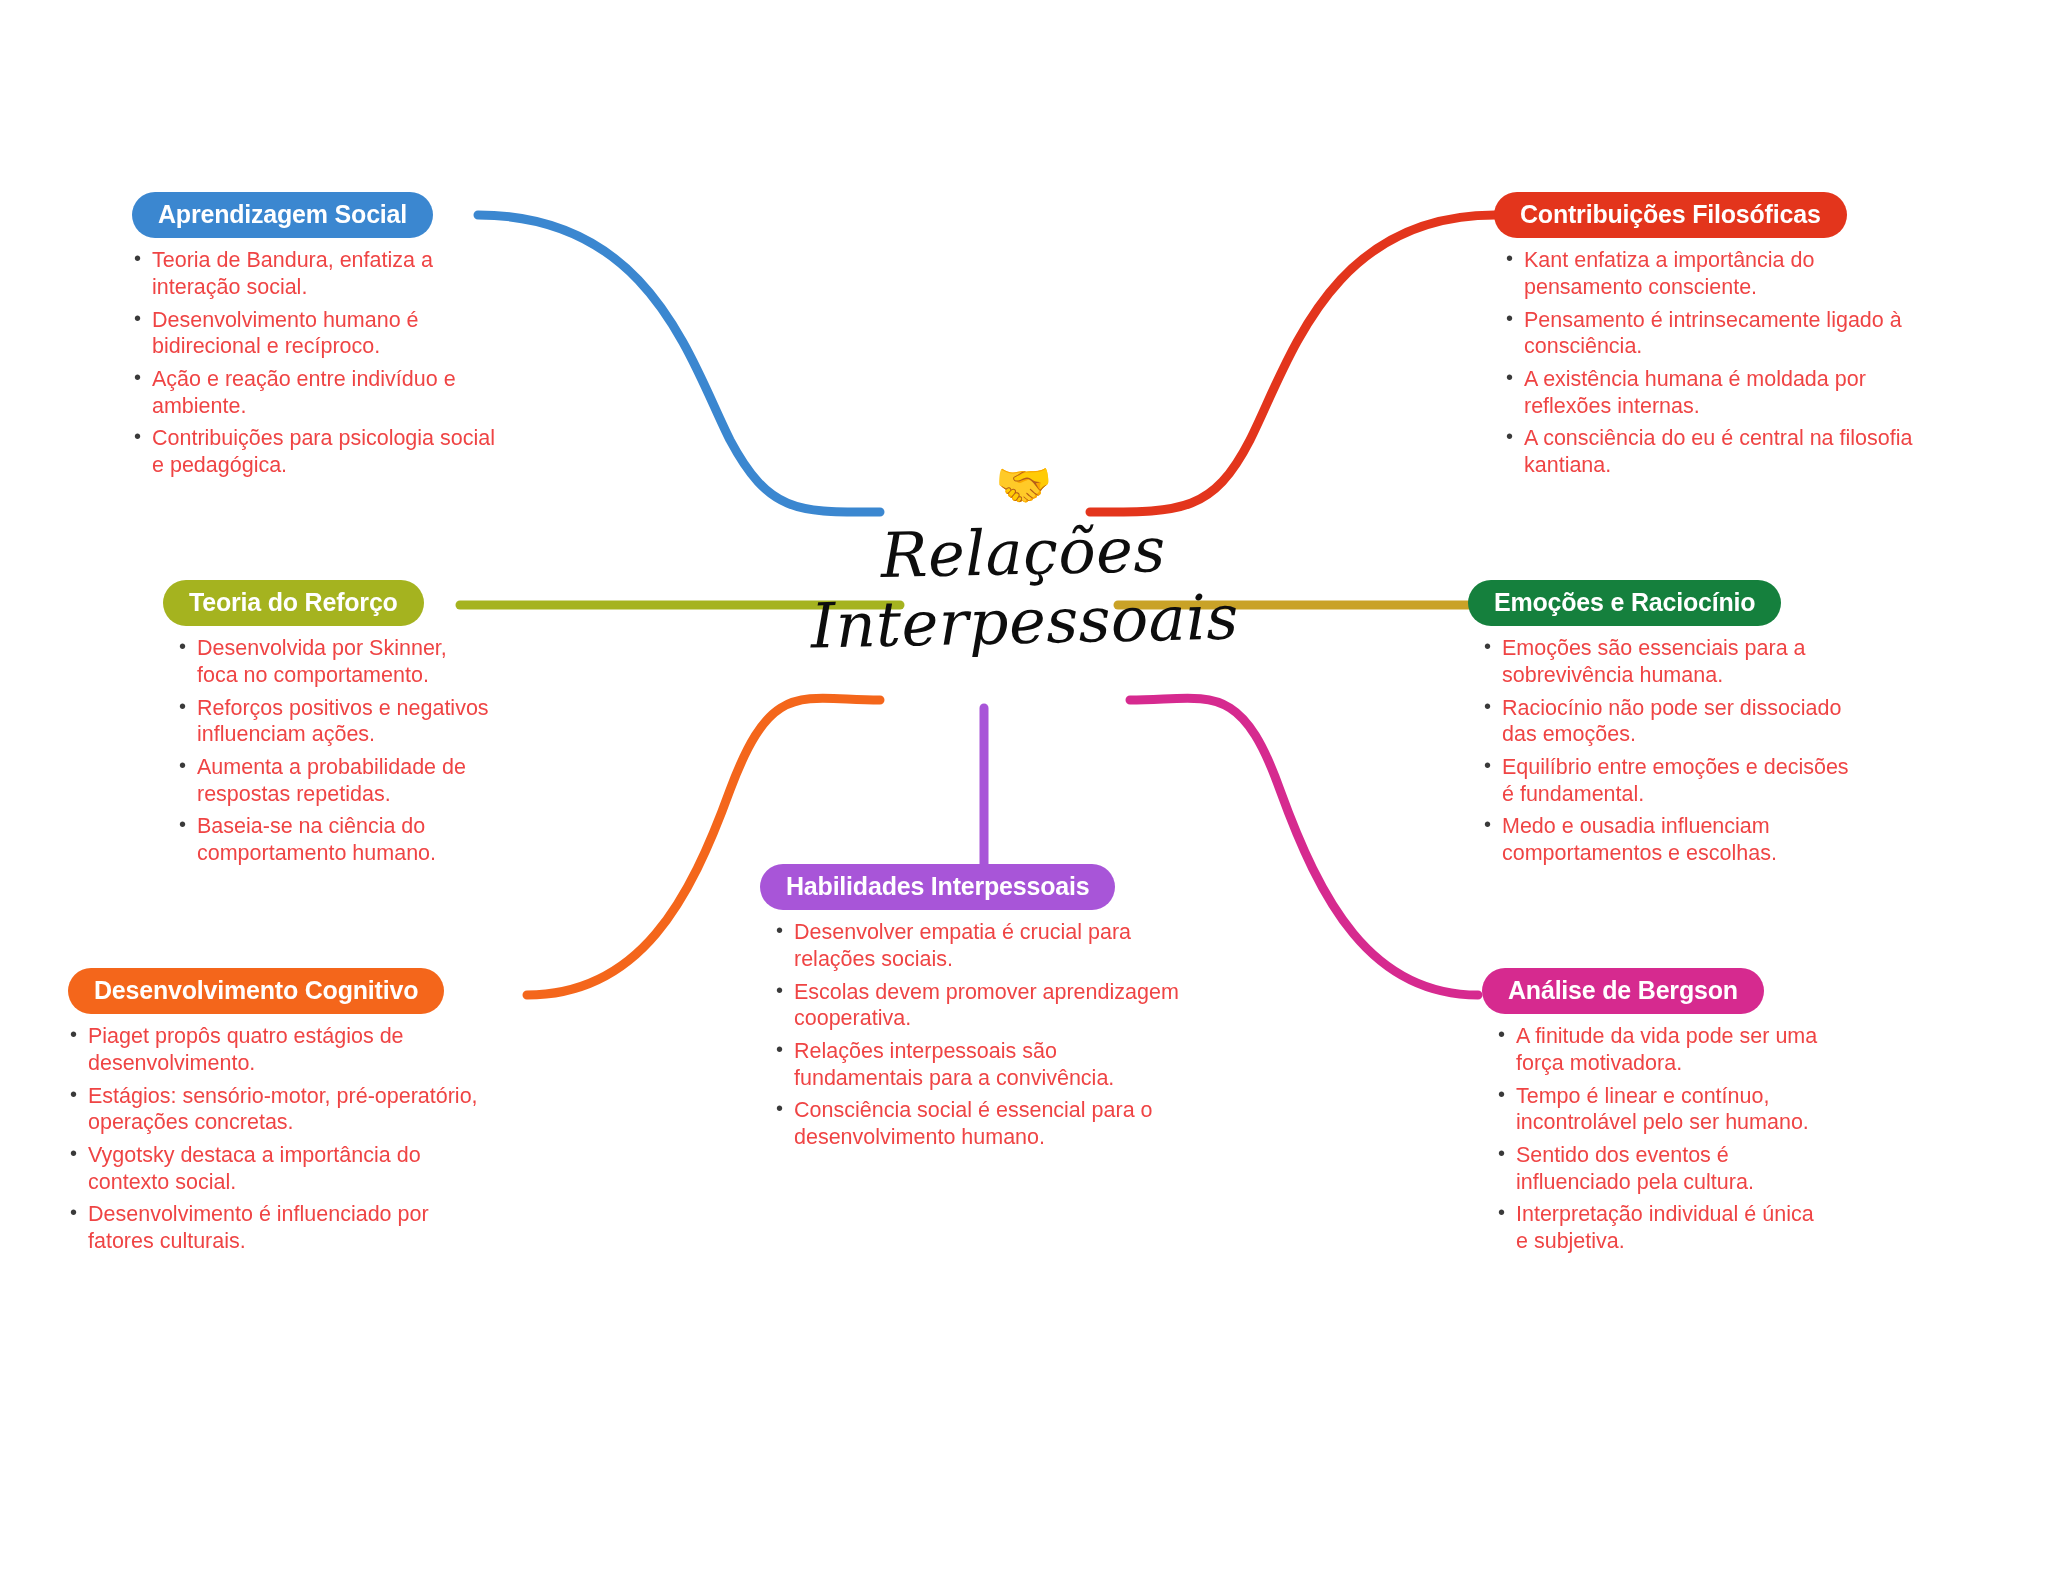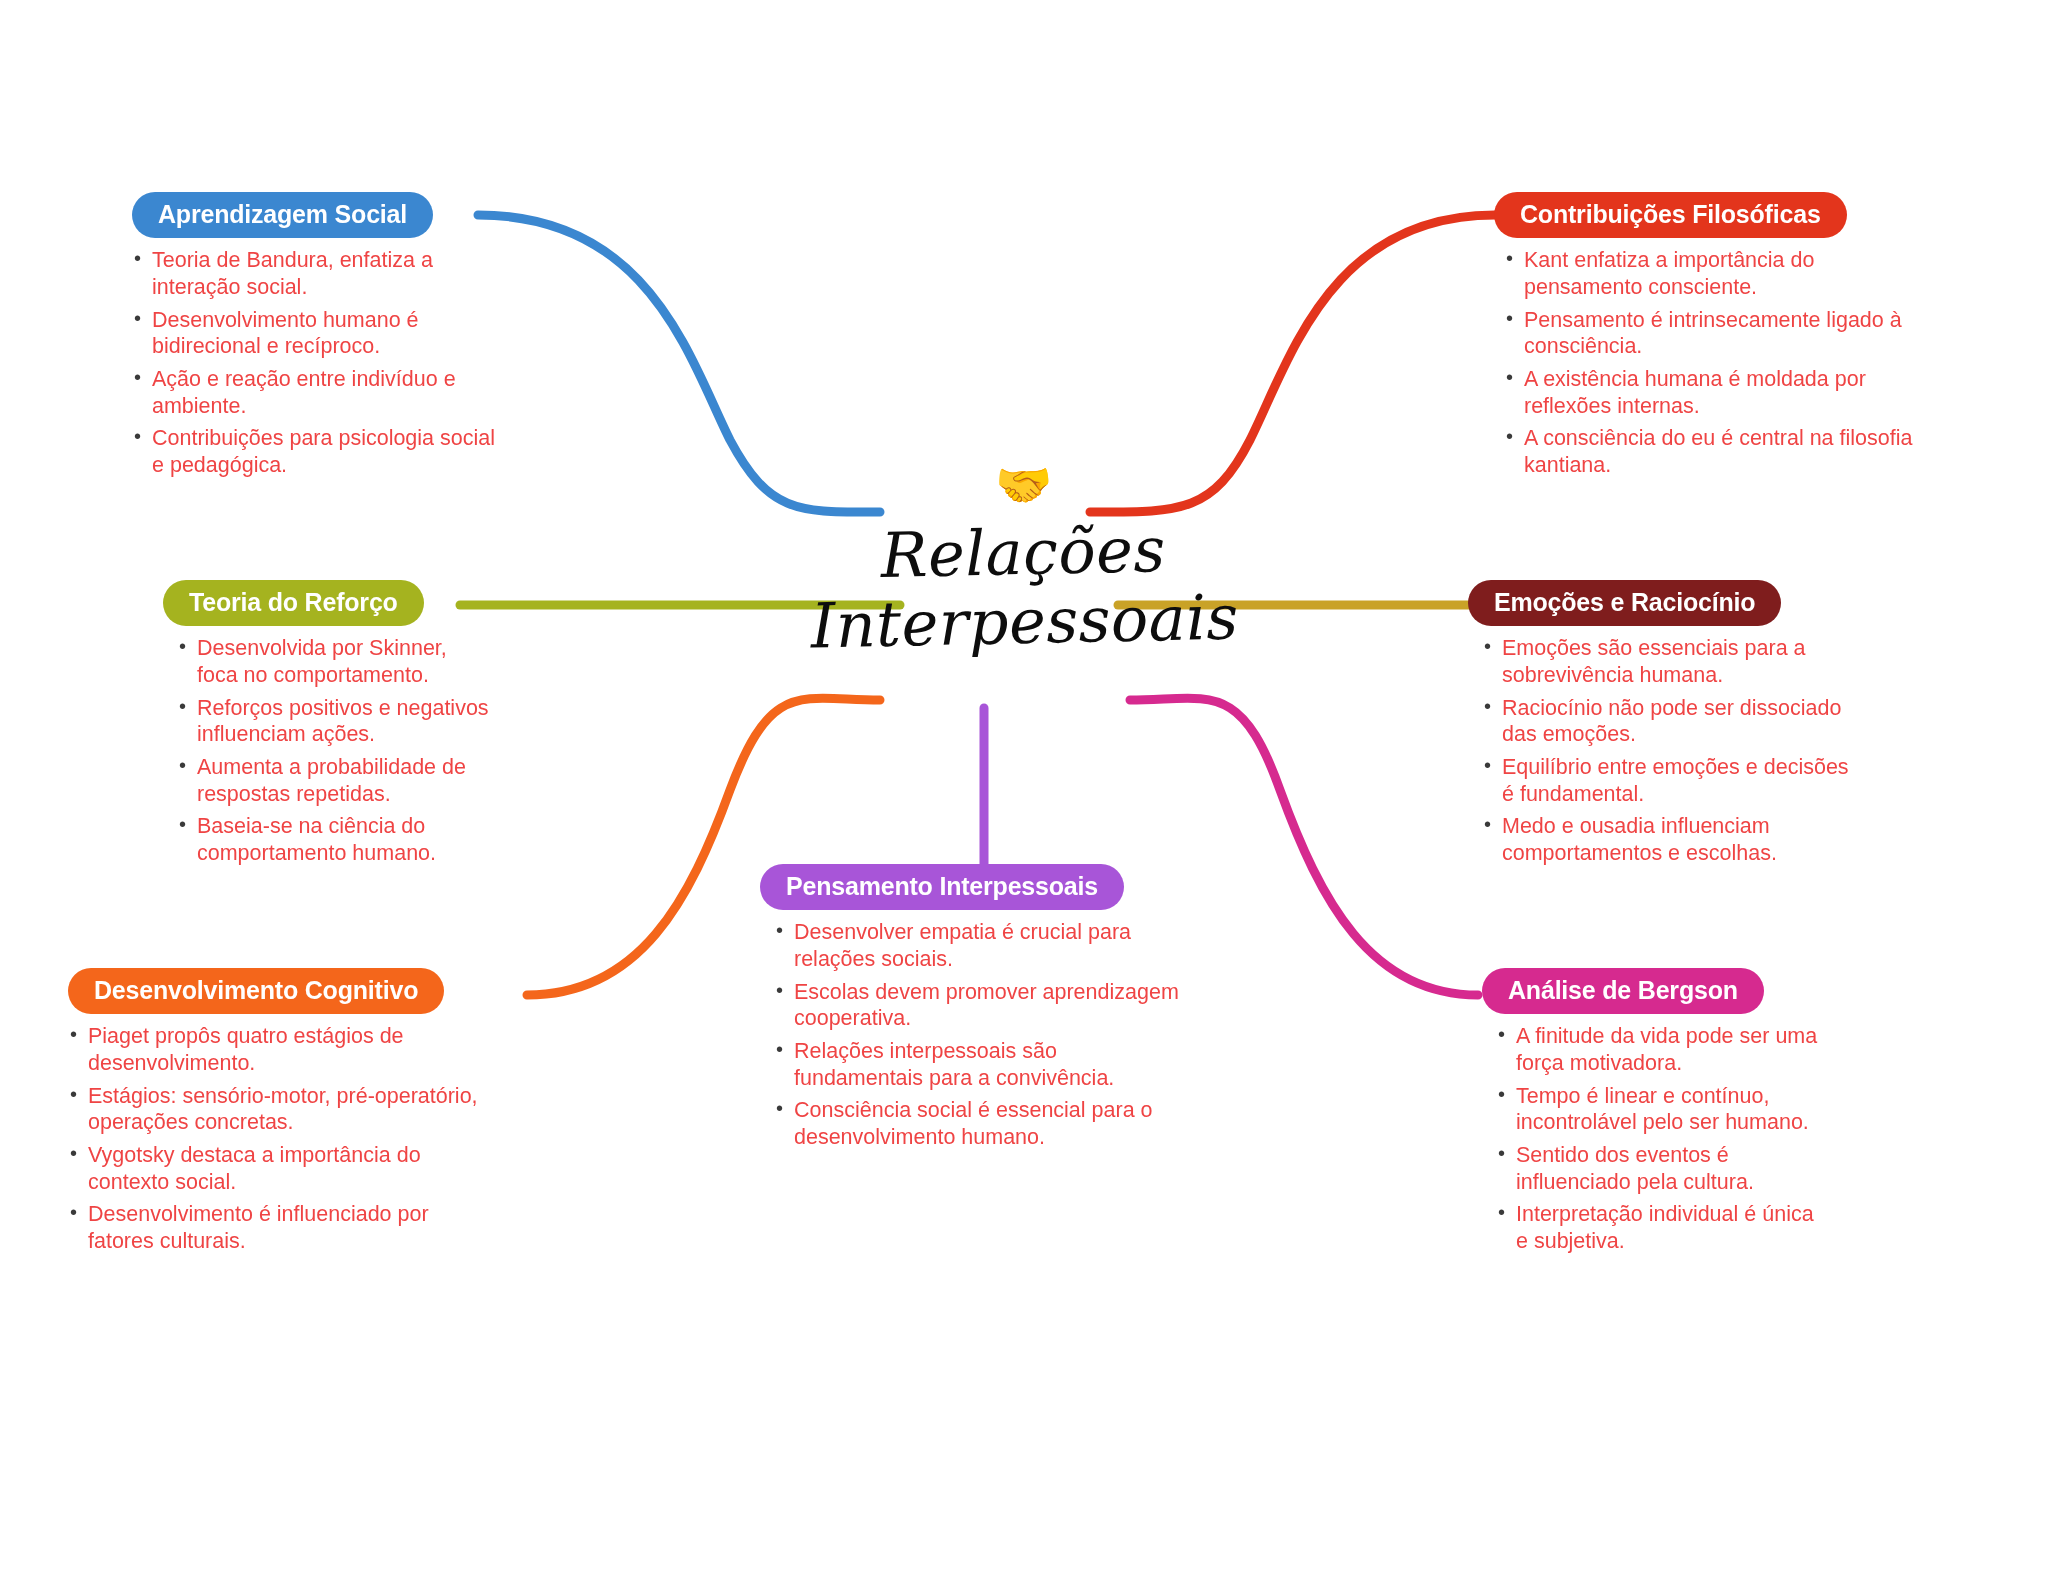"Emoções e Raciocínio" div.pill { background: #7f1d1d -> #15803d }
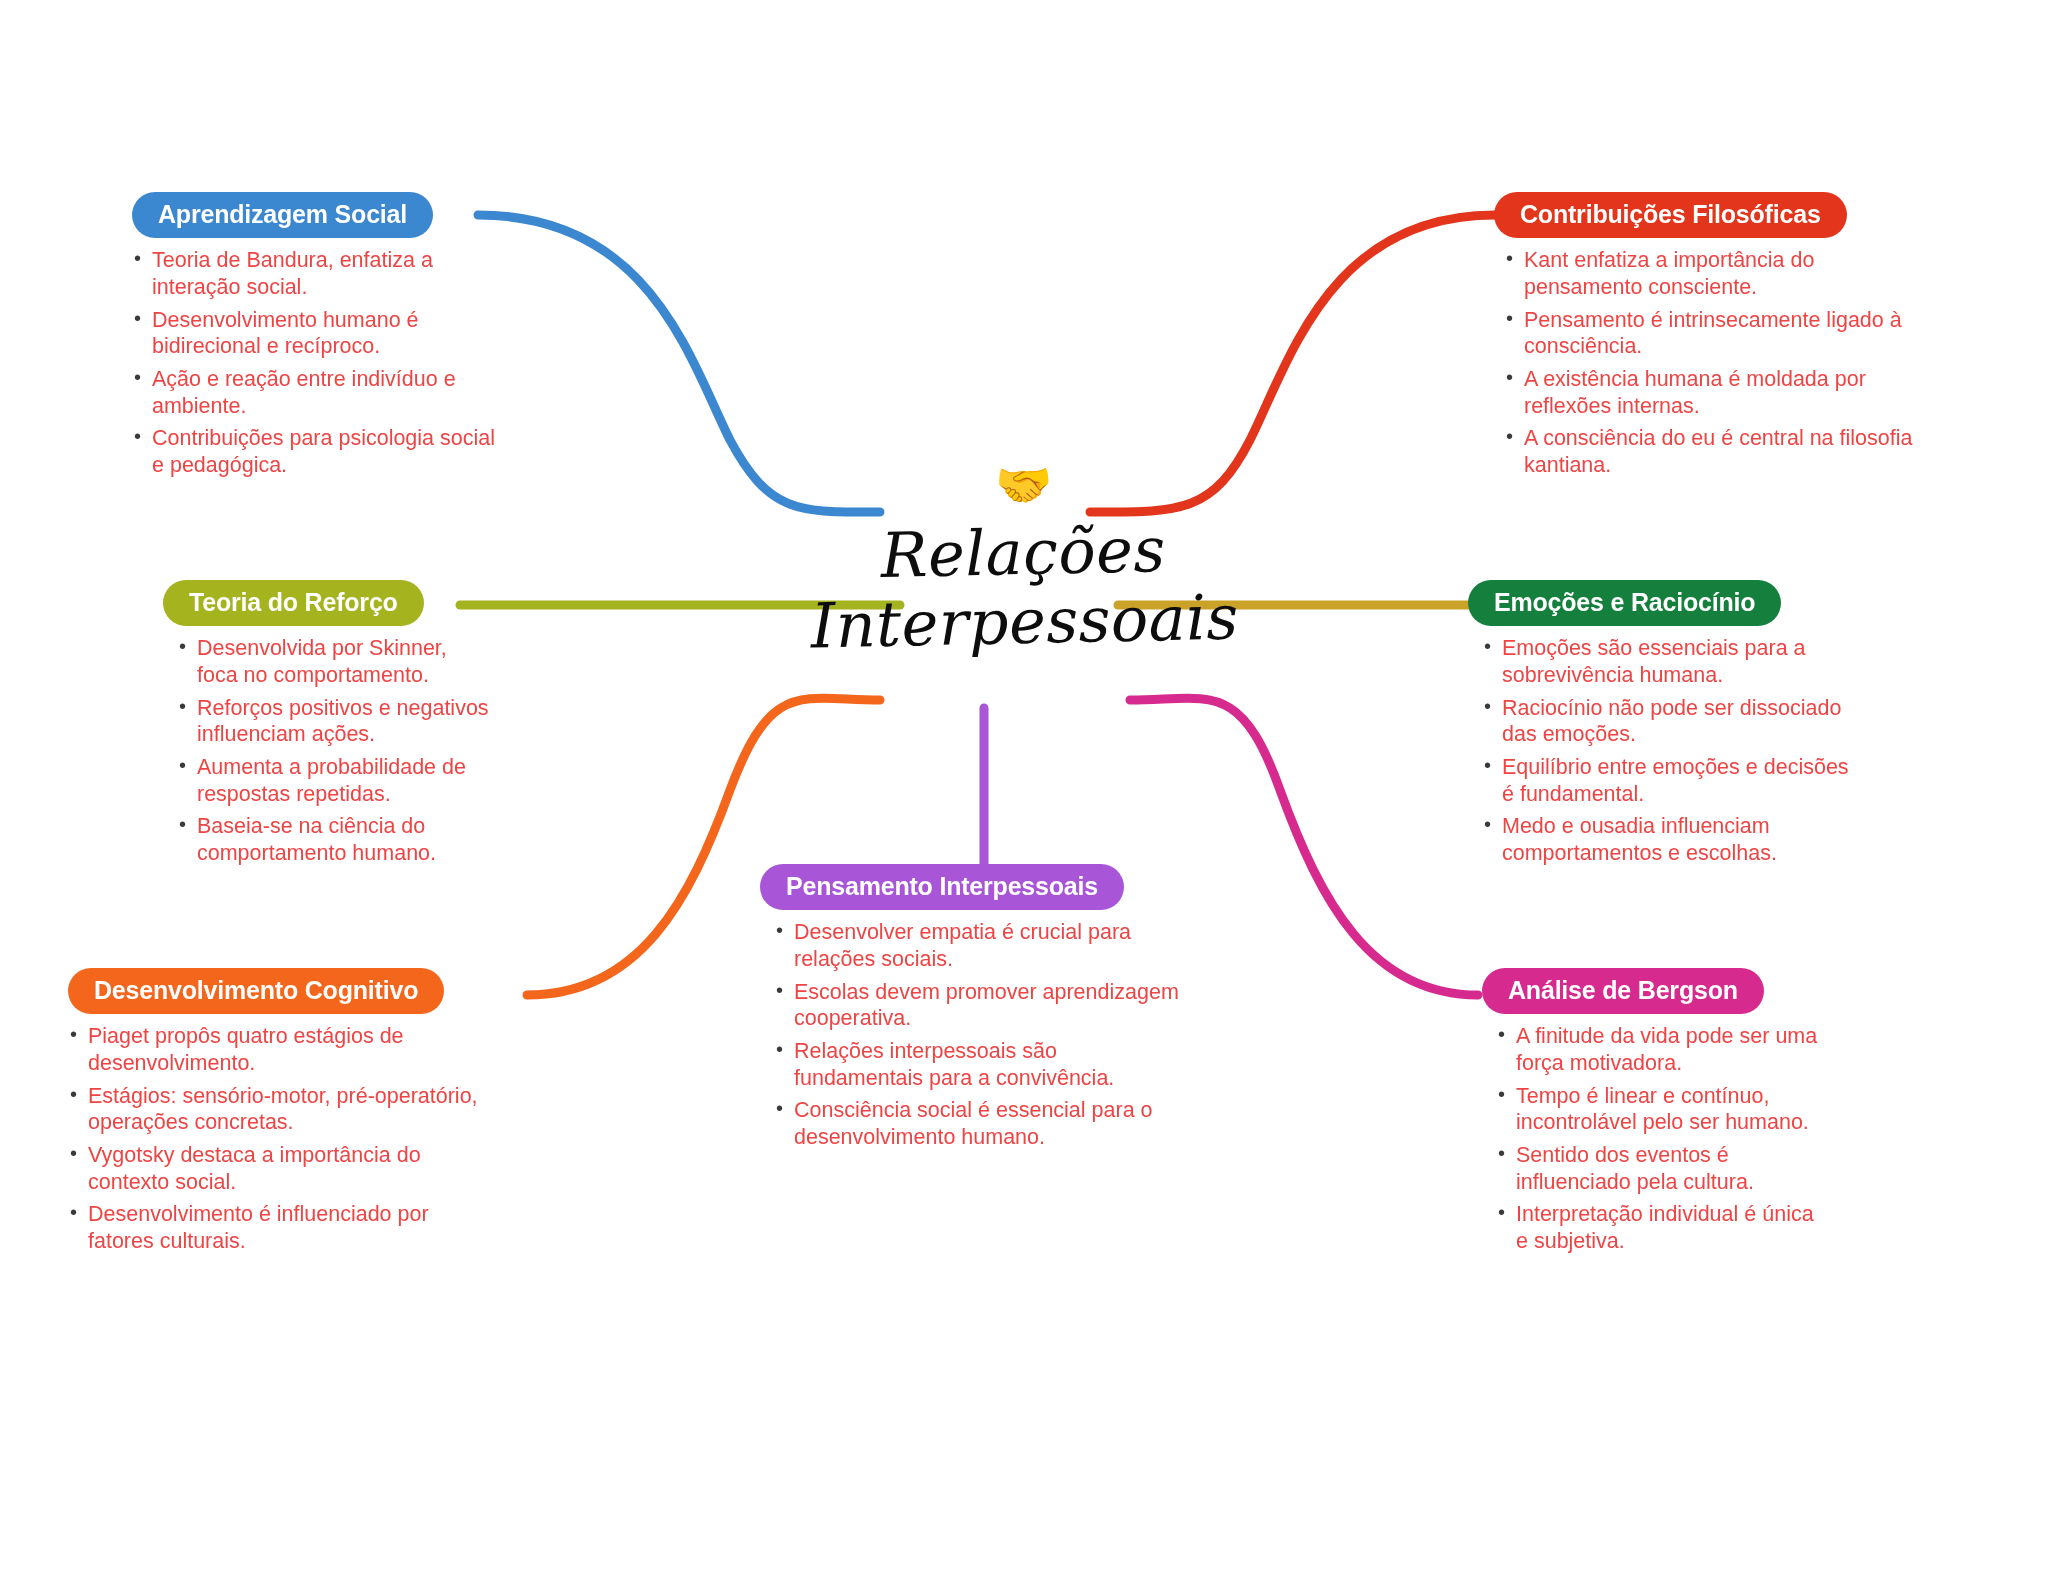"Pensamento Interpessoais" div.pill { text: Pensamento -> Habilidades }
